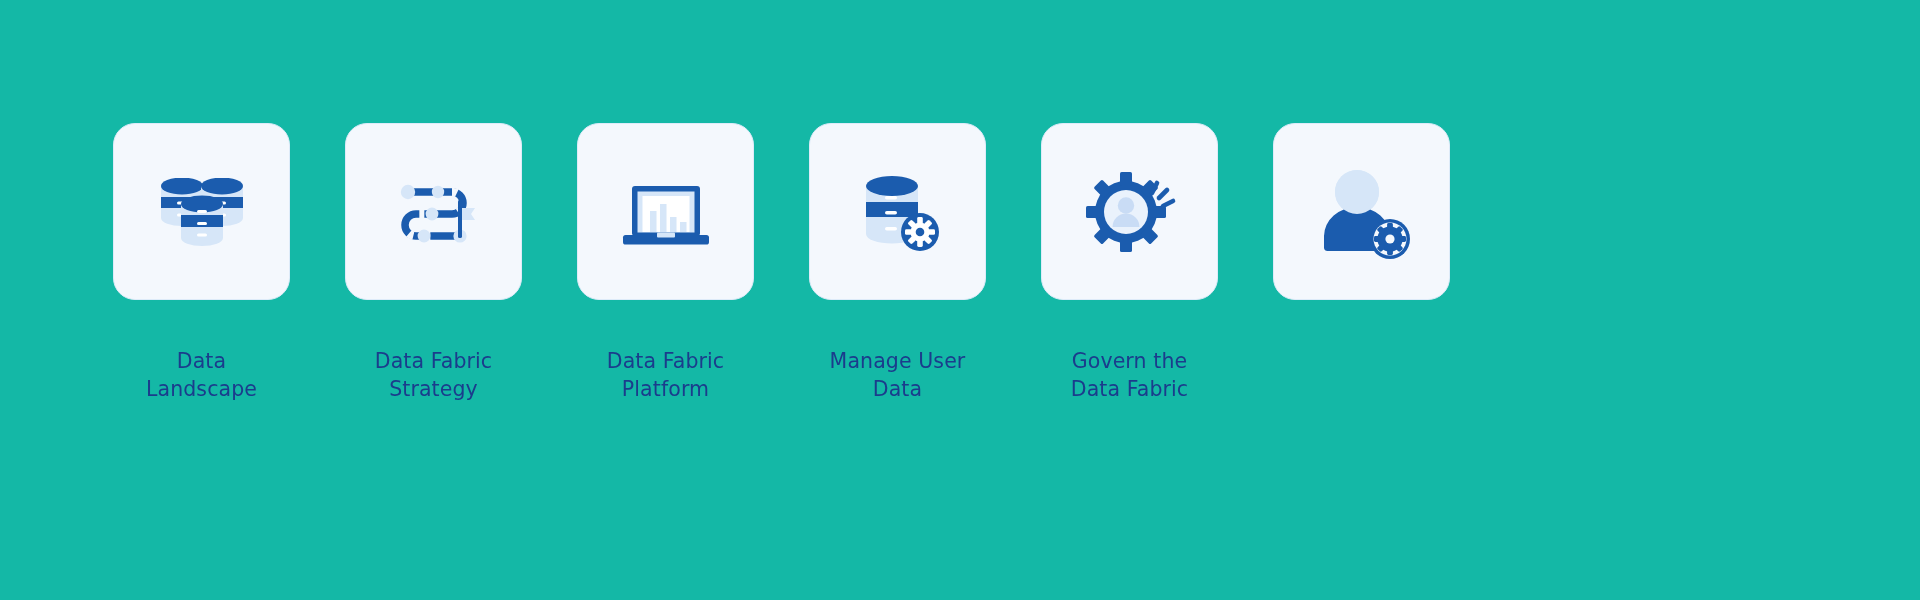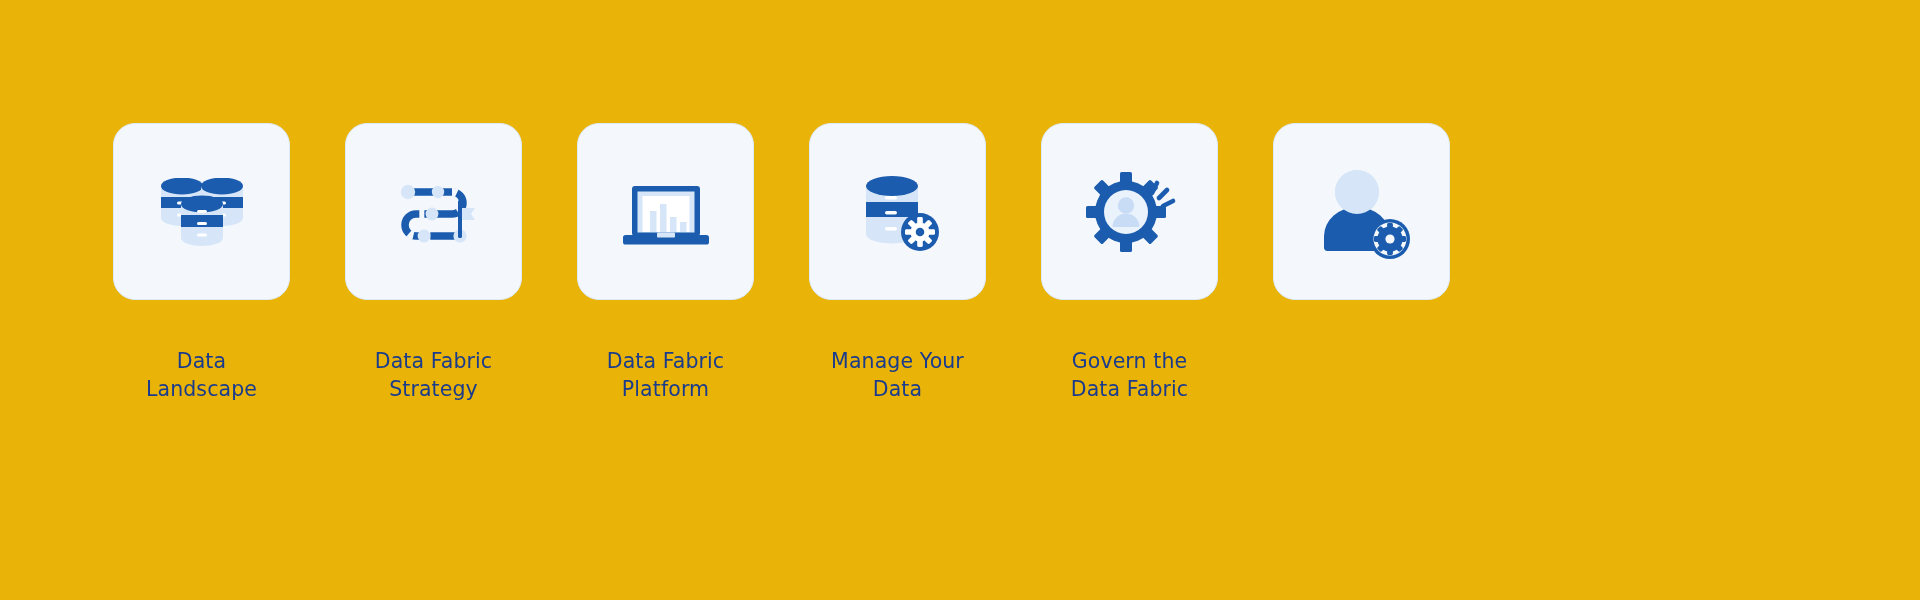"Data" #stage { background: #eab308 -> #14b8a6 }
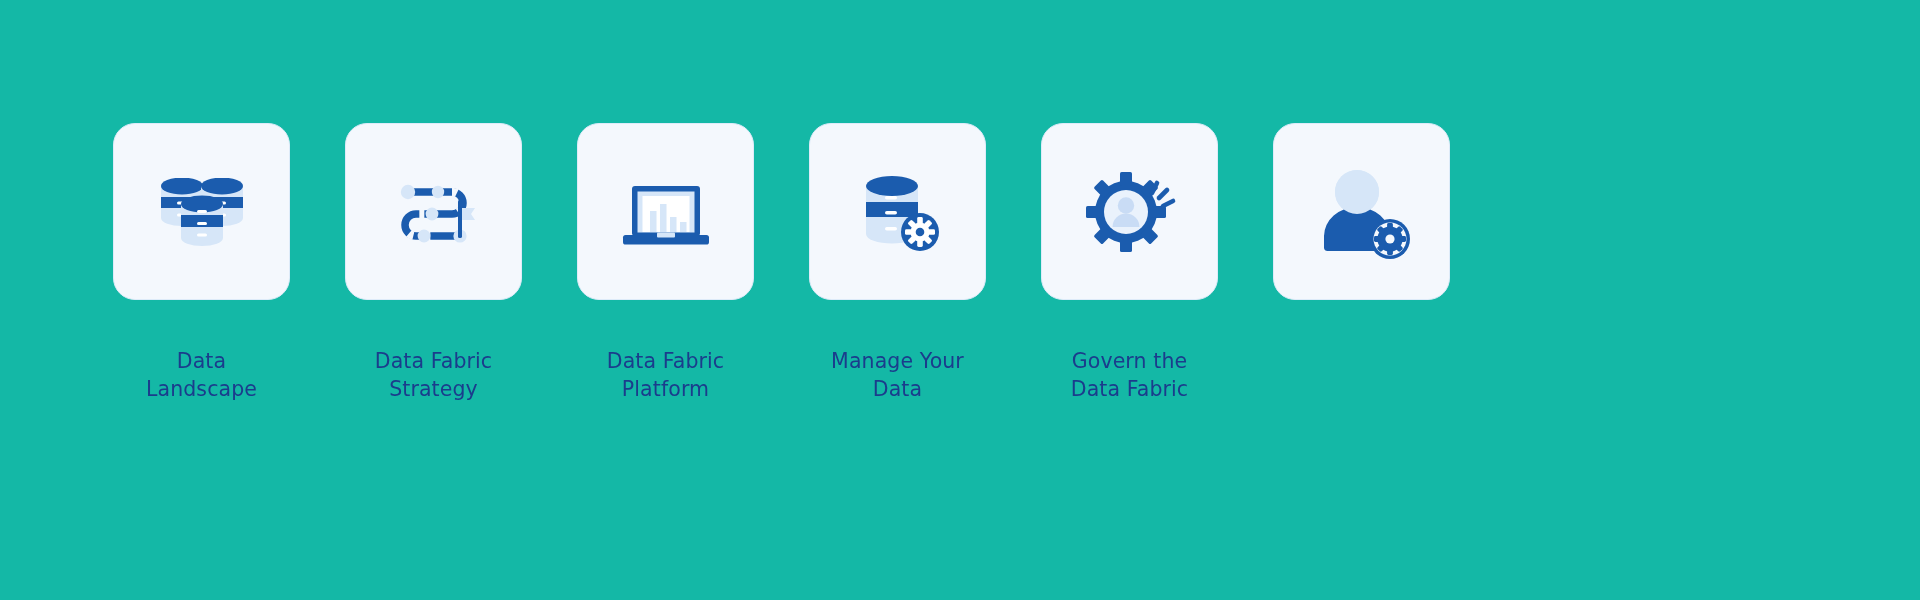"Manage Your" div.step-label { text: Your -> User }
